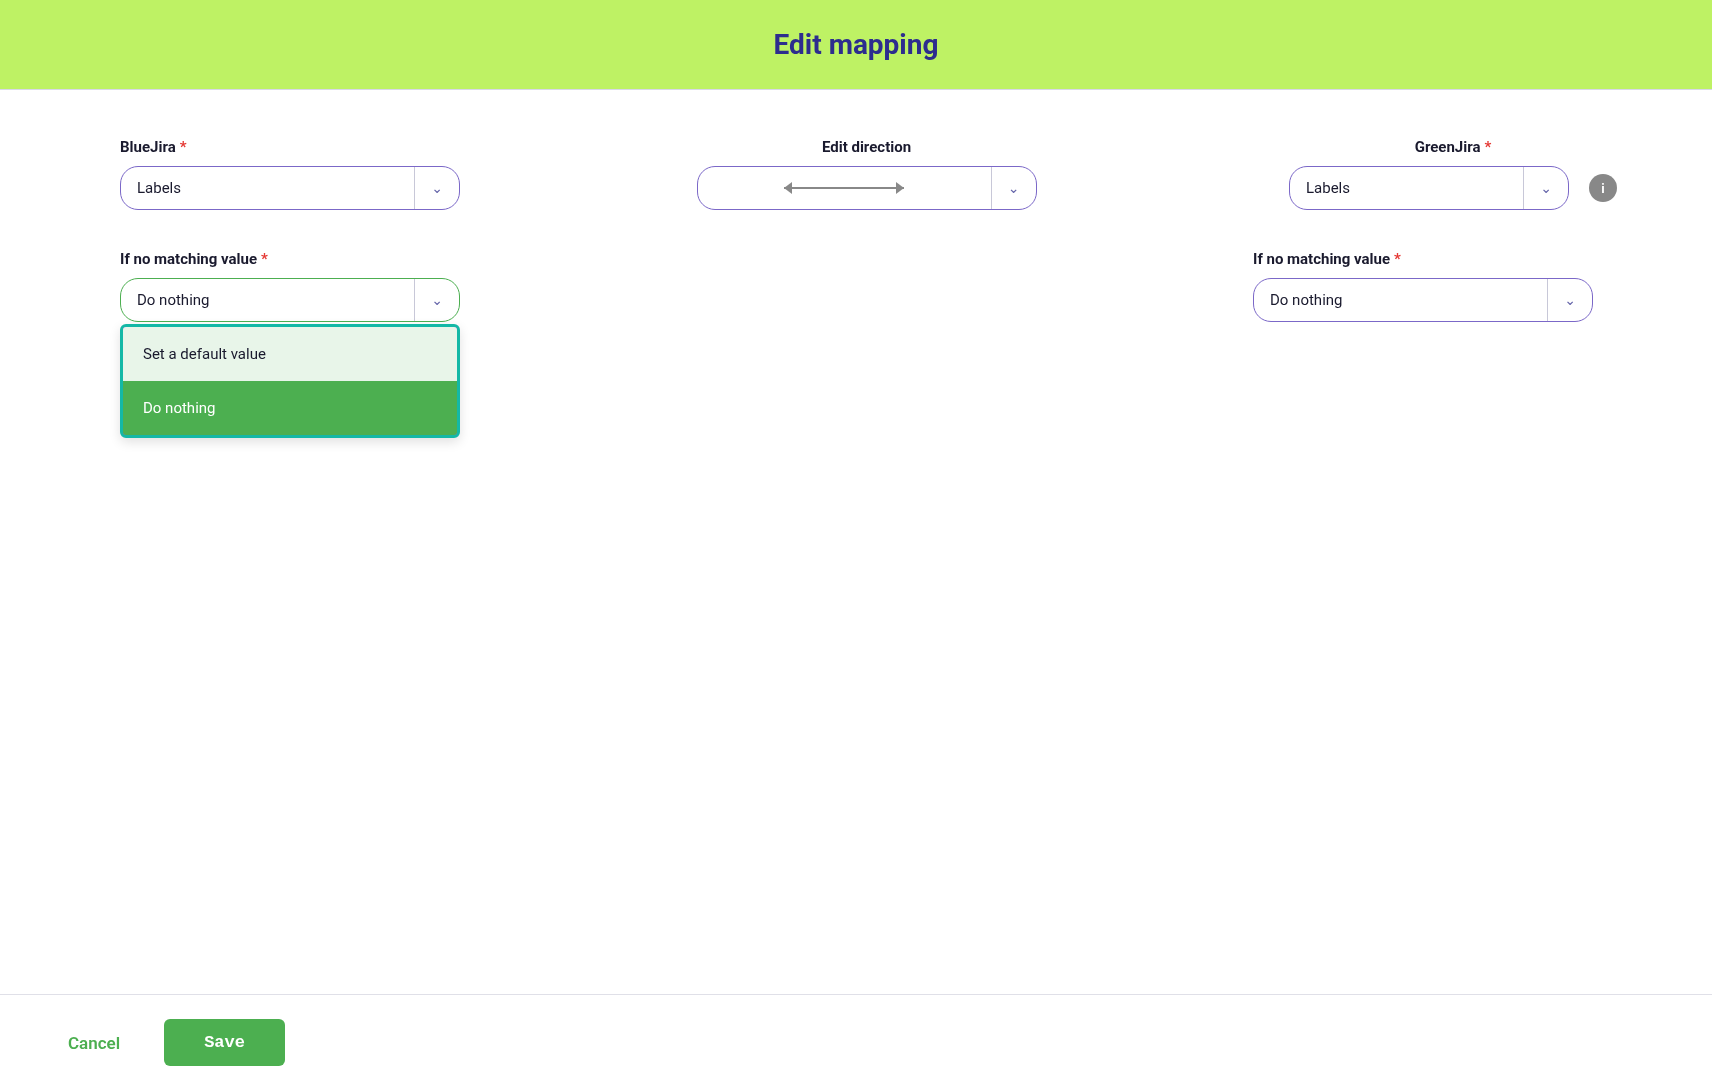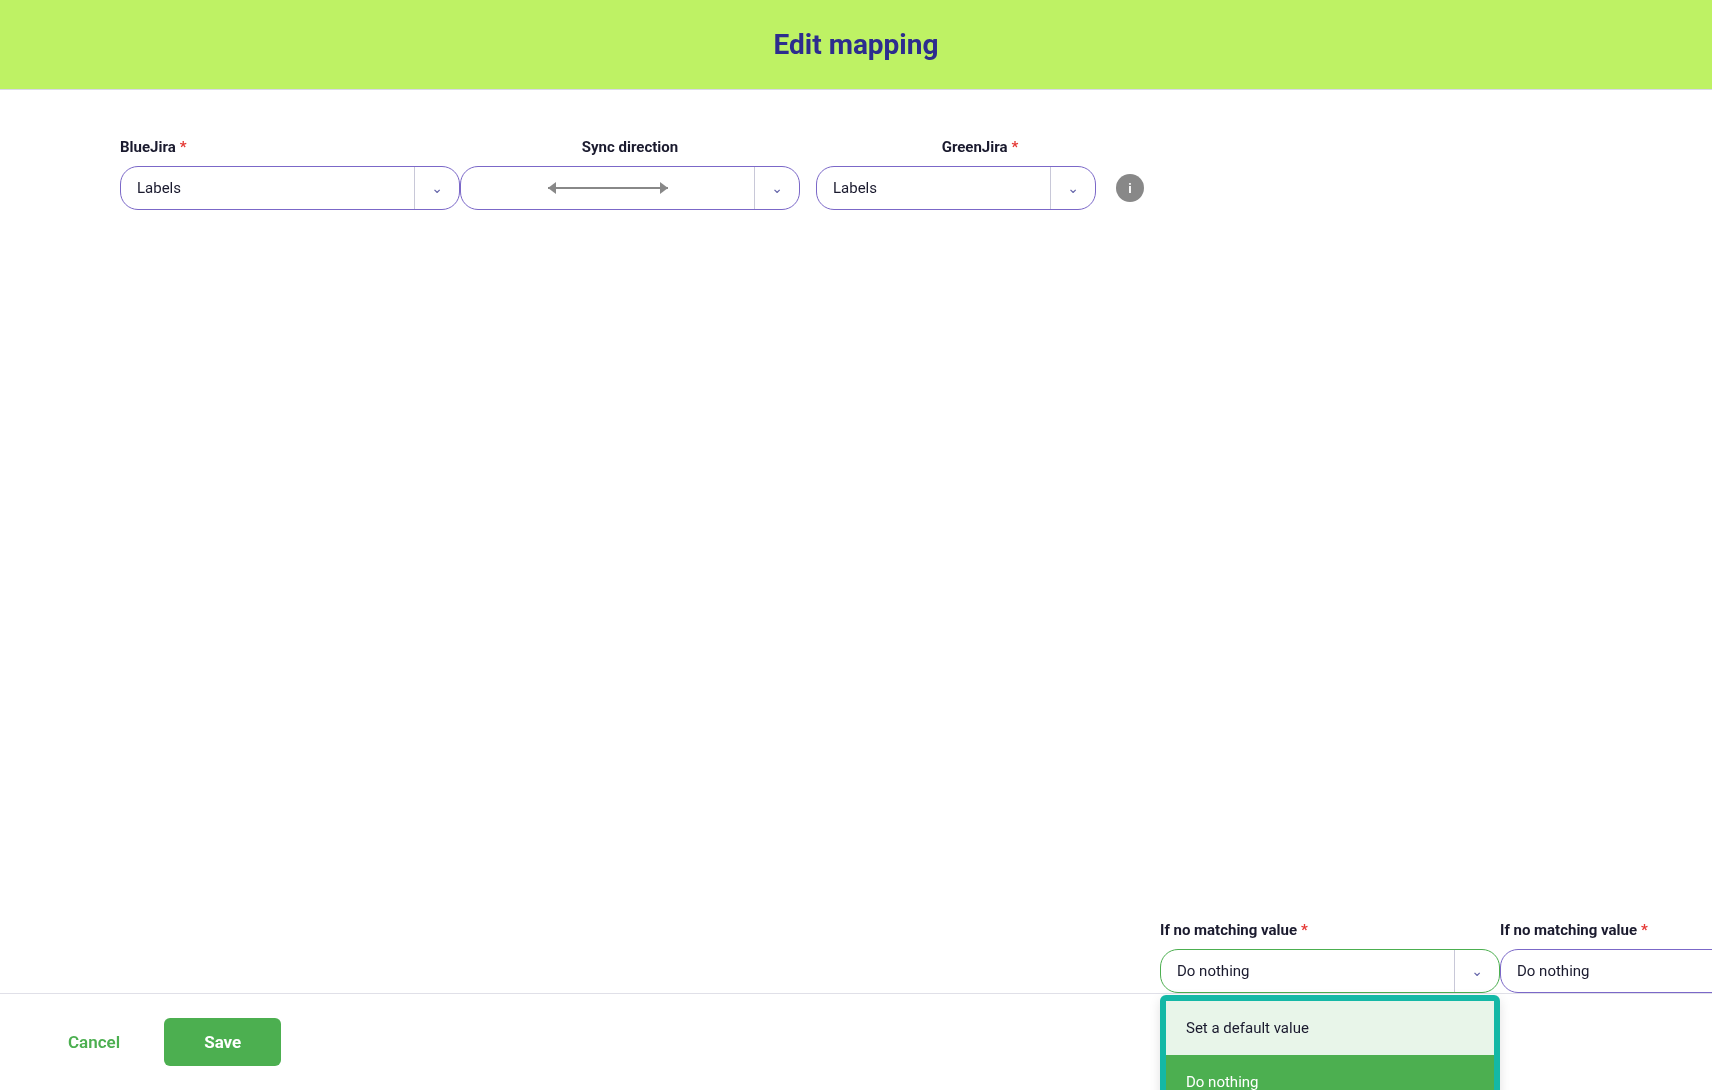"BlueJira *" .modal-content { flex-direction: row -> column; padding: 48px 100px 0 120px -> 48px 79px 0 120px }
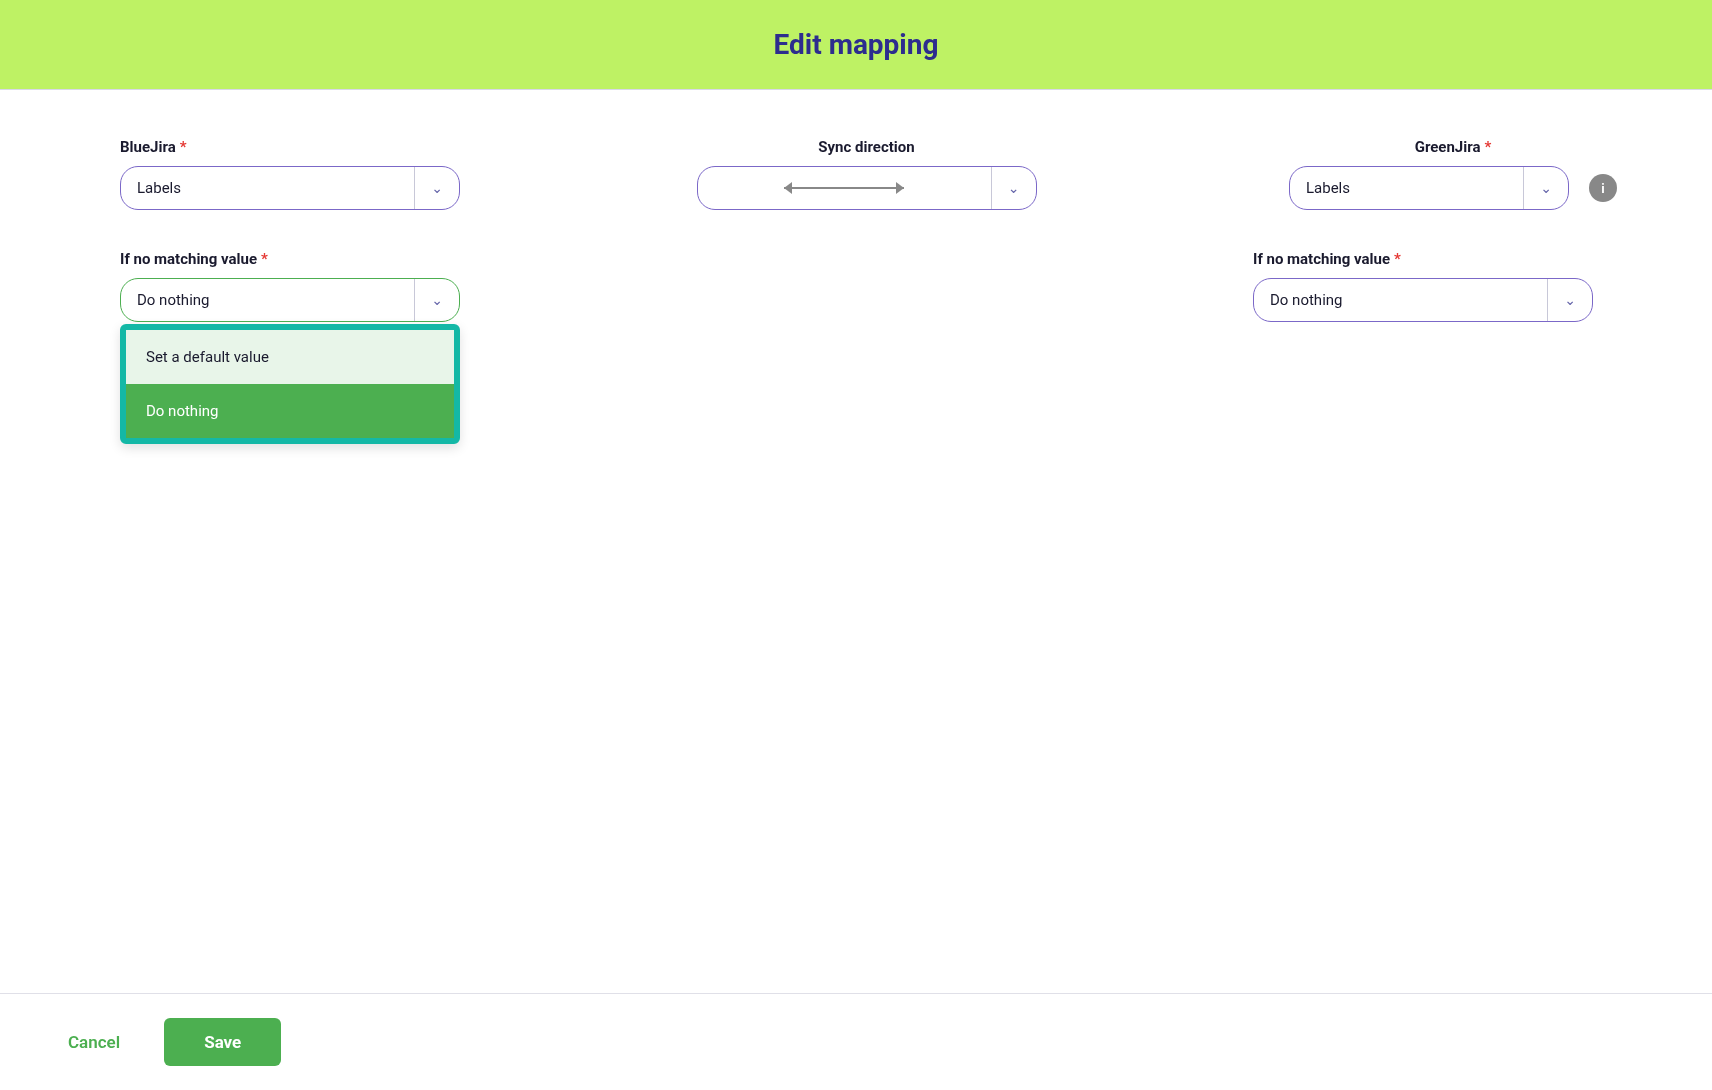"Sync direction" div.field-label { text: Sync -> Edit }
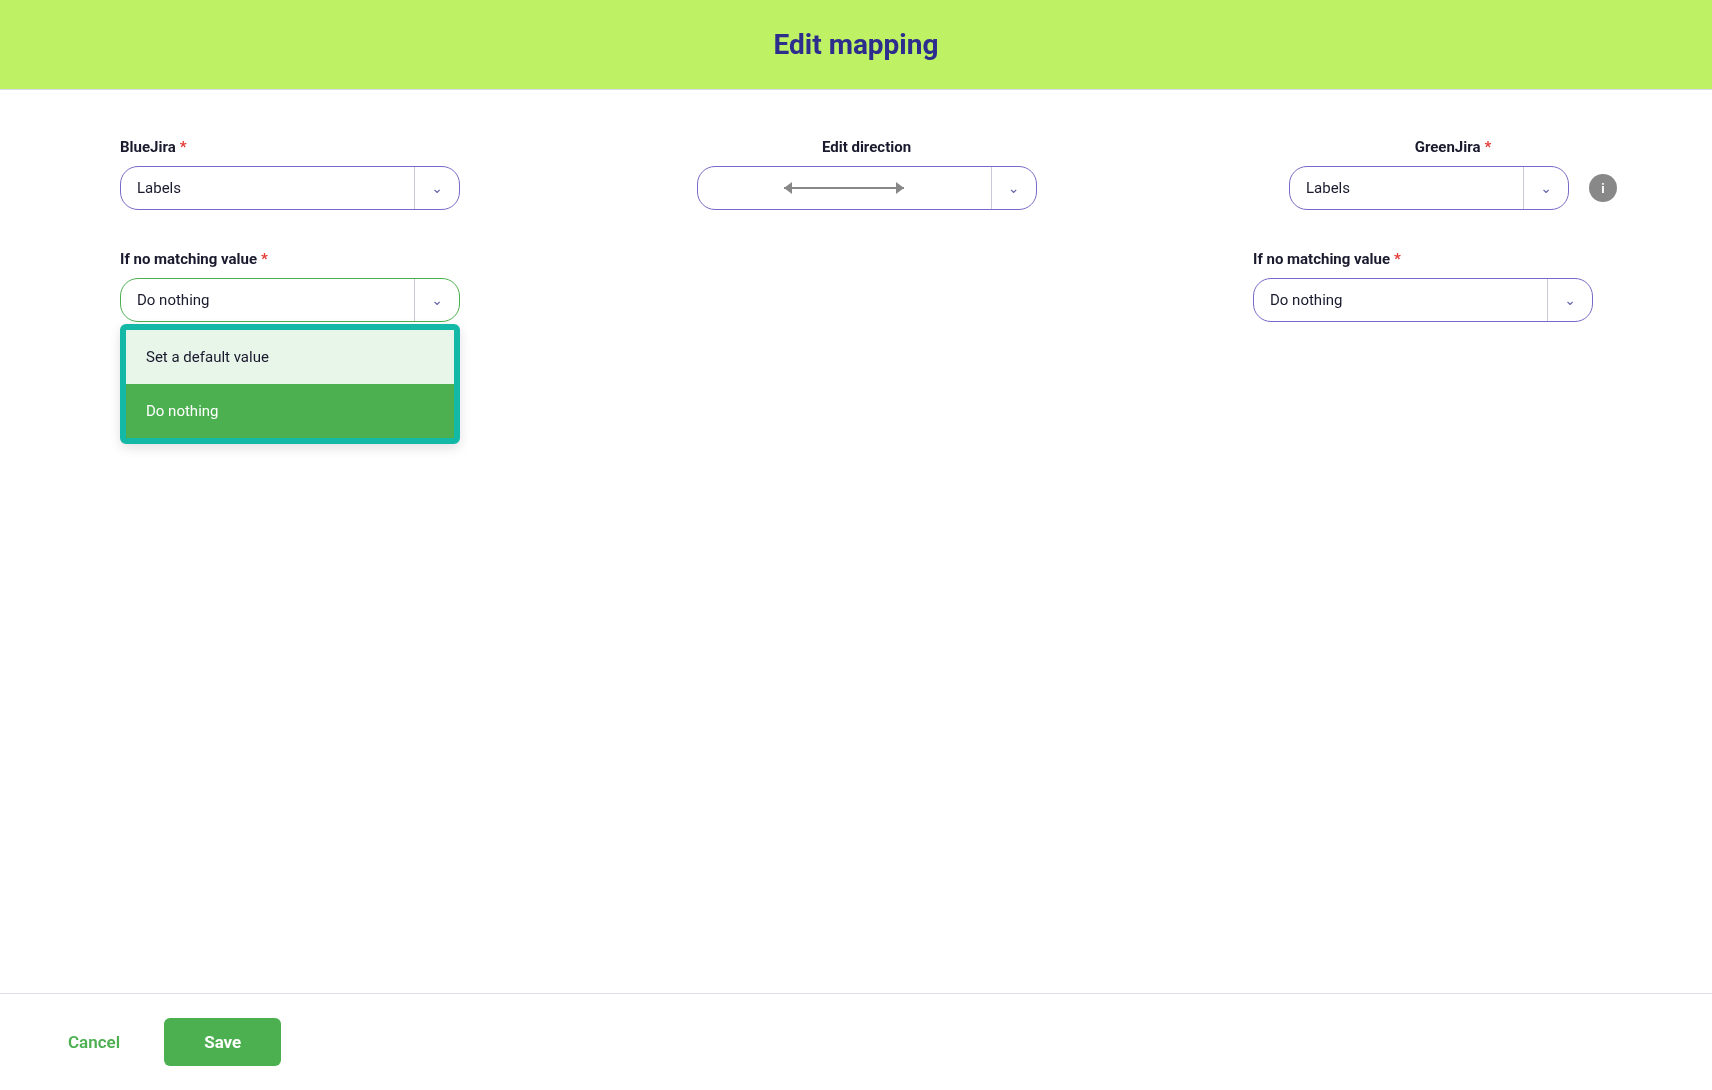"Set a default value" .dropdown-menu { border: 6px solid #14b8a6 -> 3px solid #14b8a6 }
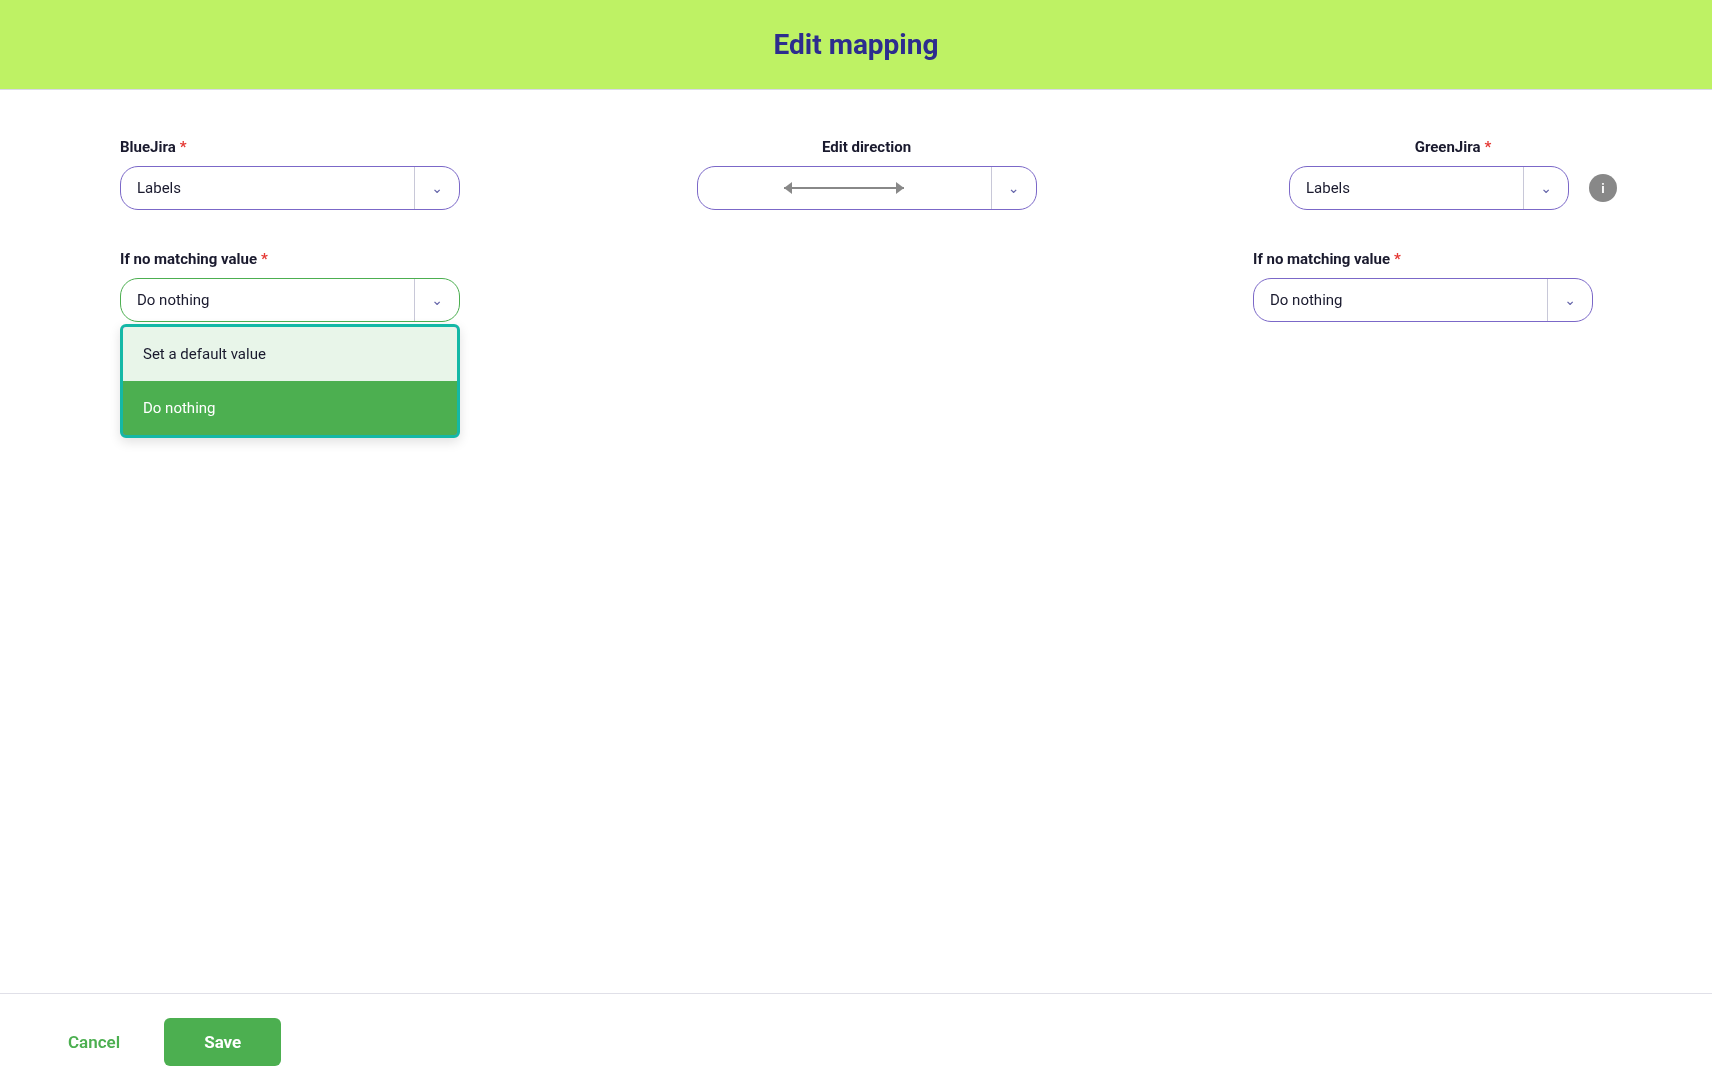"Save" .save-btn { font-family: none -> Liberation Mono, monospace }
